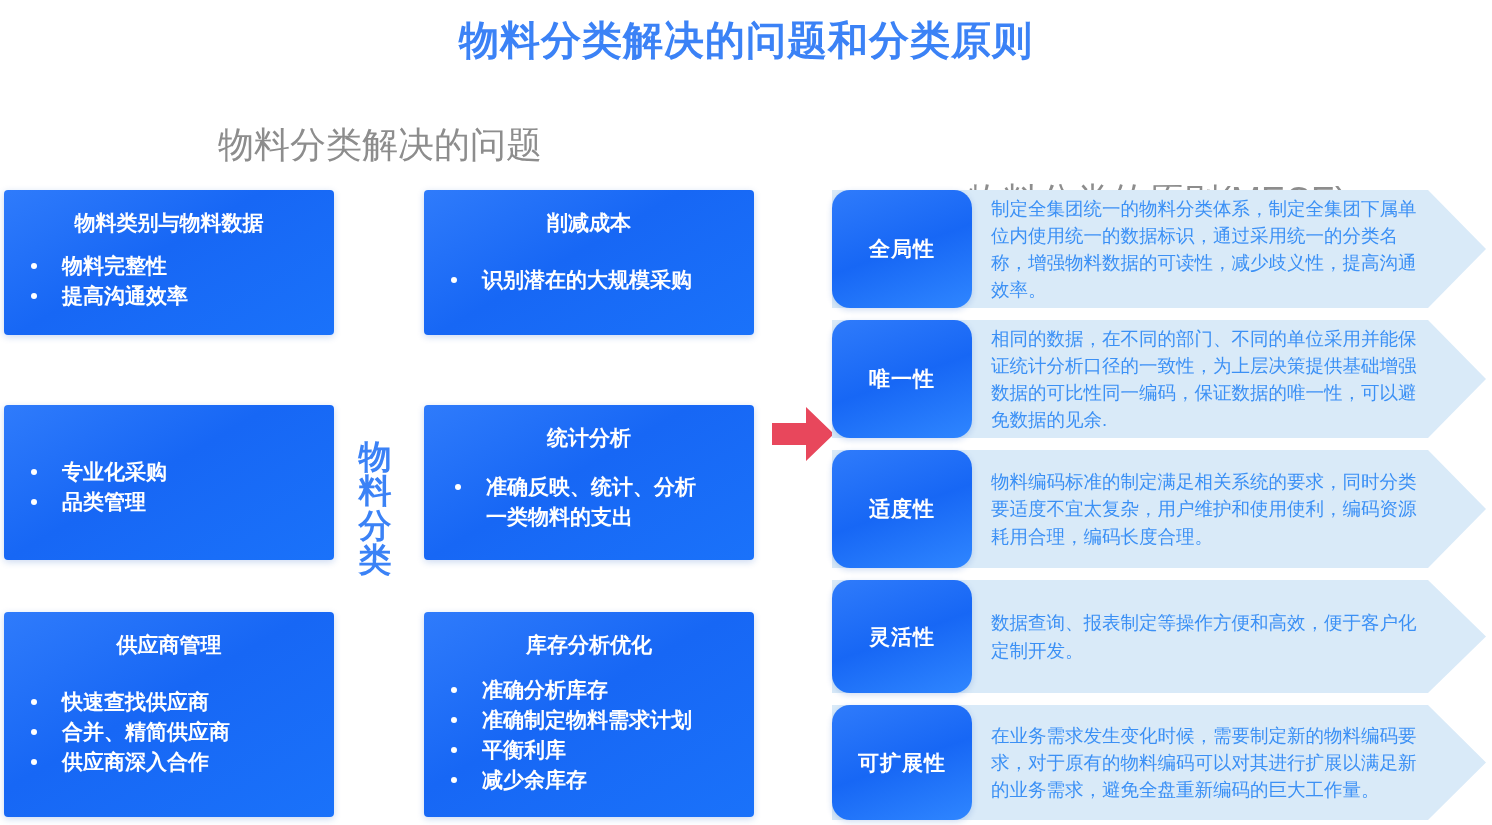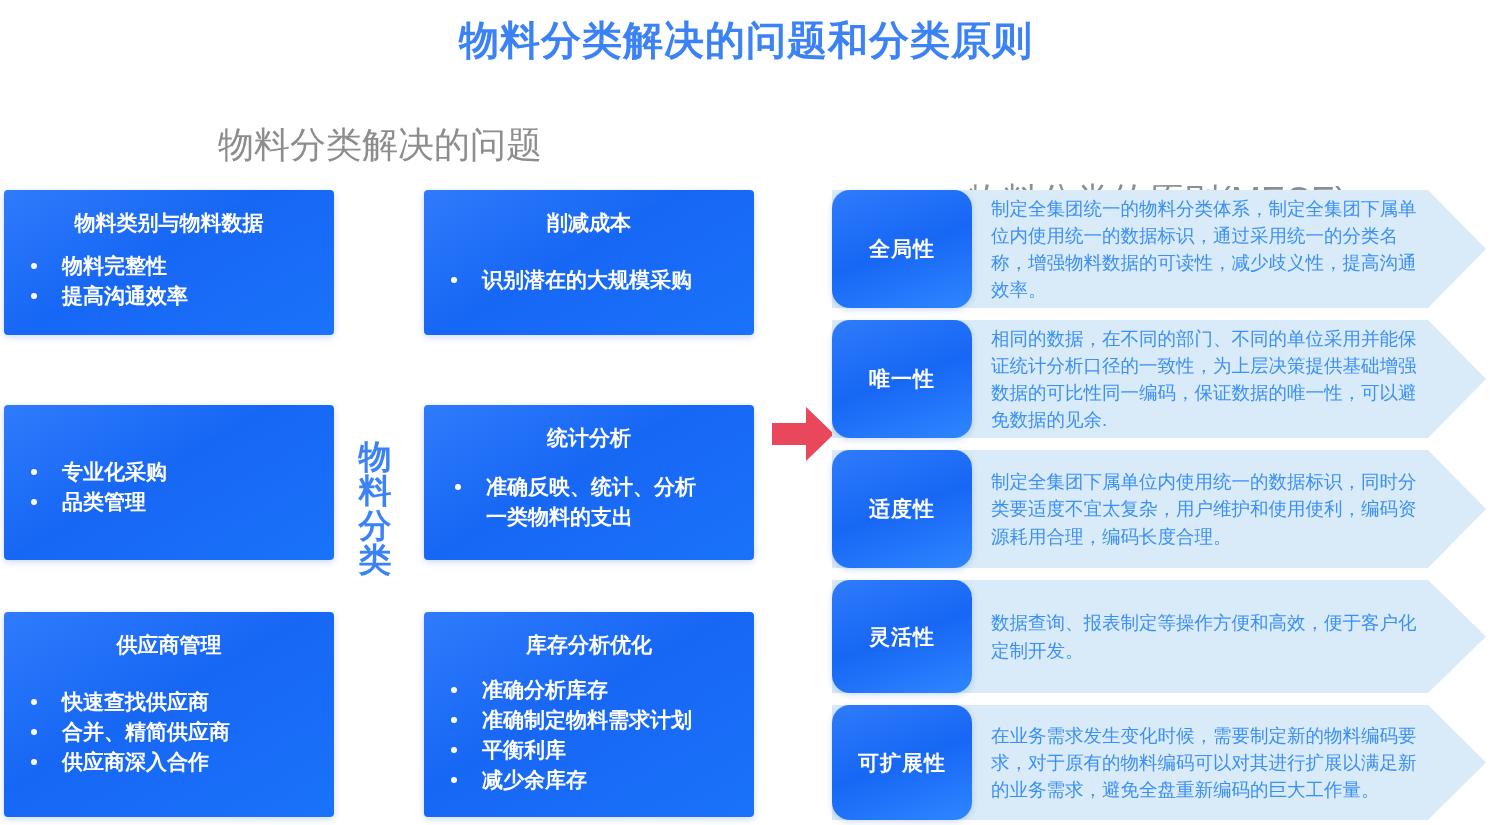"制定全集团下属单位内使用统一的数据标识，同时分类要适度不宜太复杂，用户维护和使用" div.mece-desc { text: 制定全集团下属单位内使用统一的数据标识 -> 物料编码标准的制定满足相关系统的要求 }
